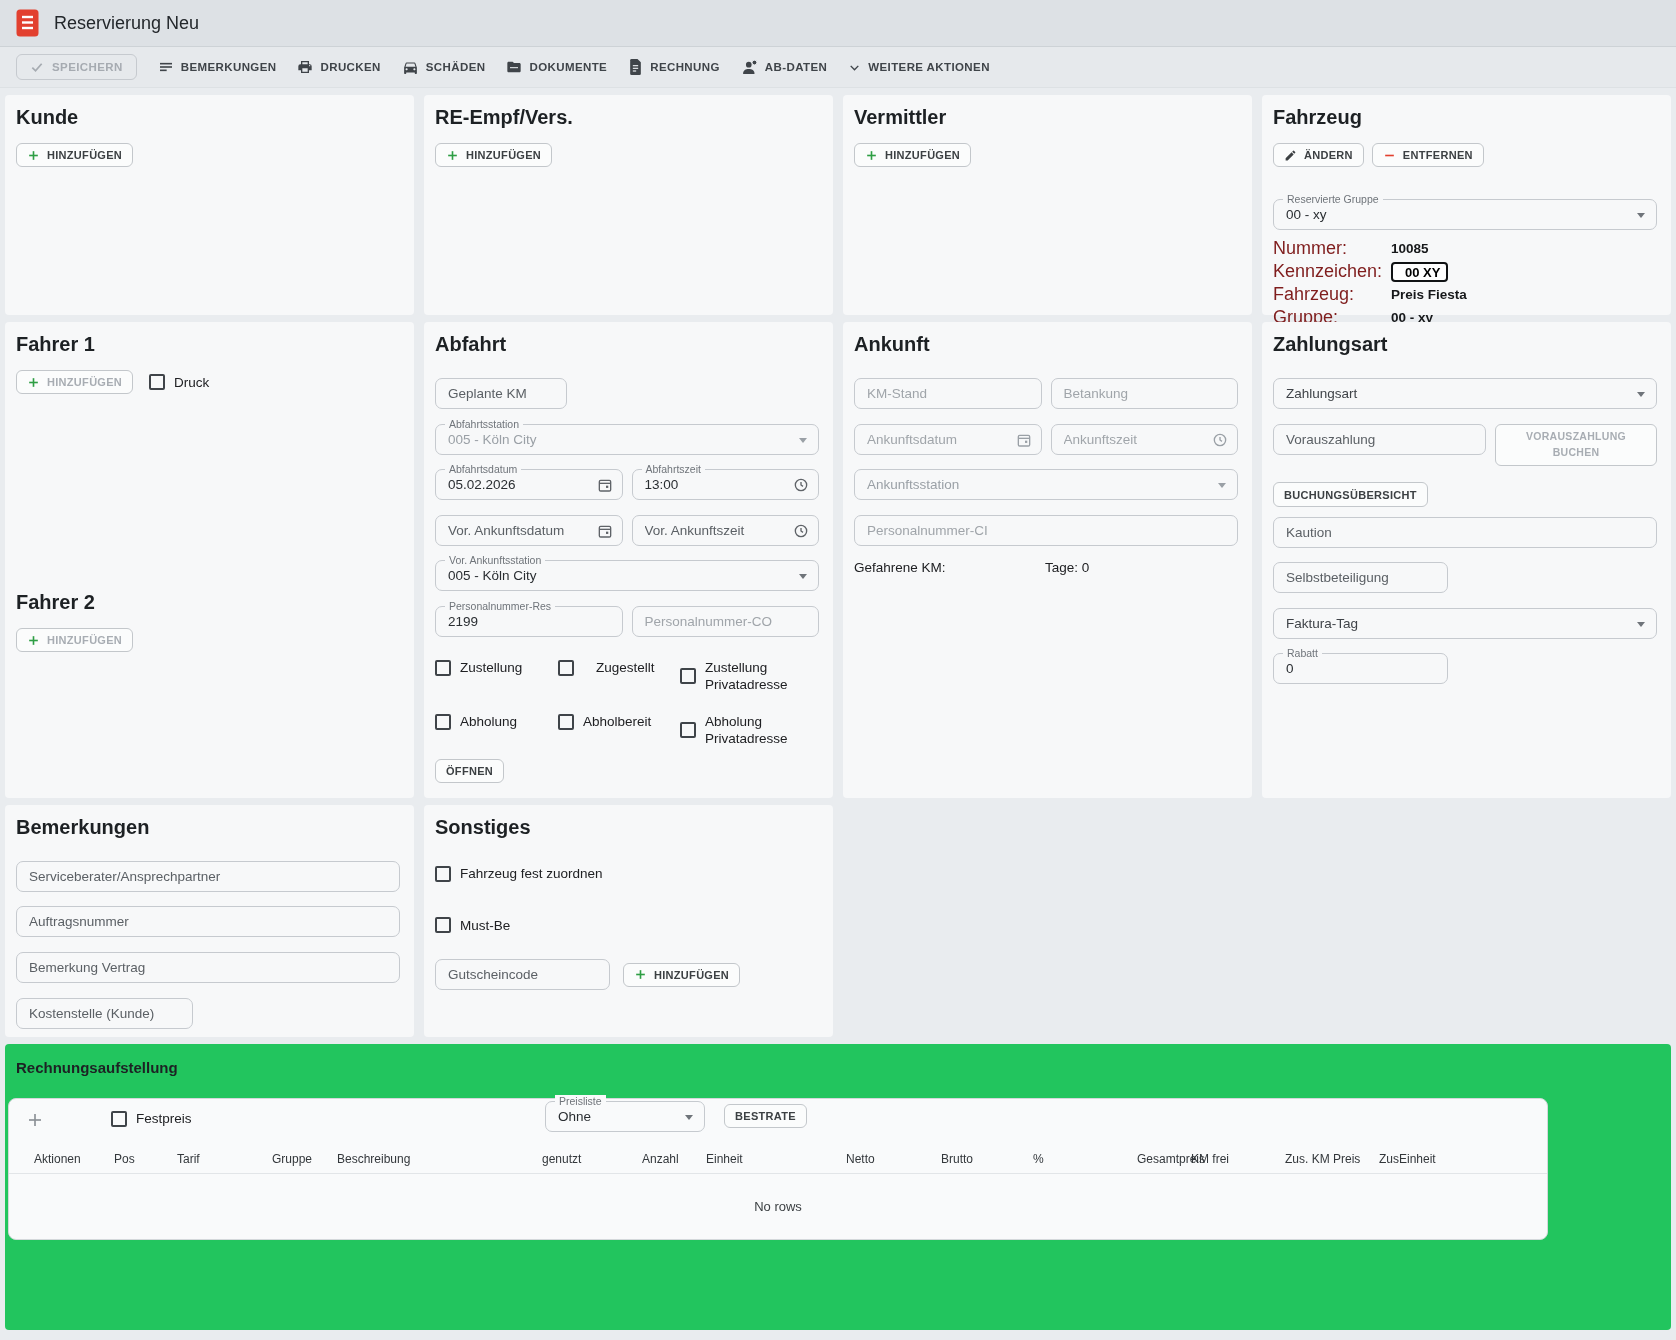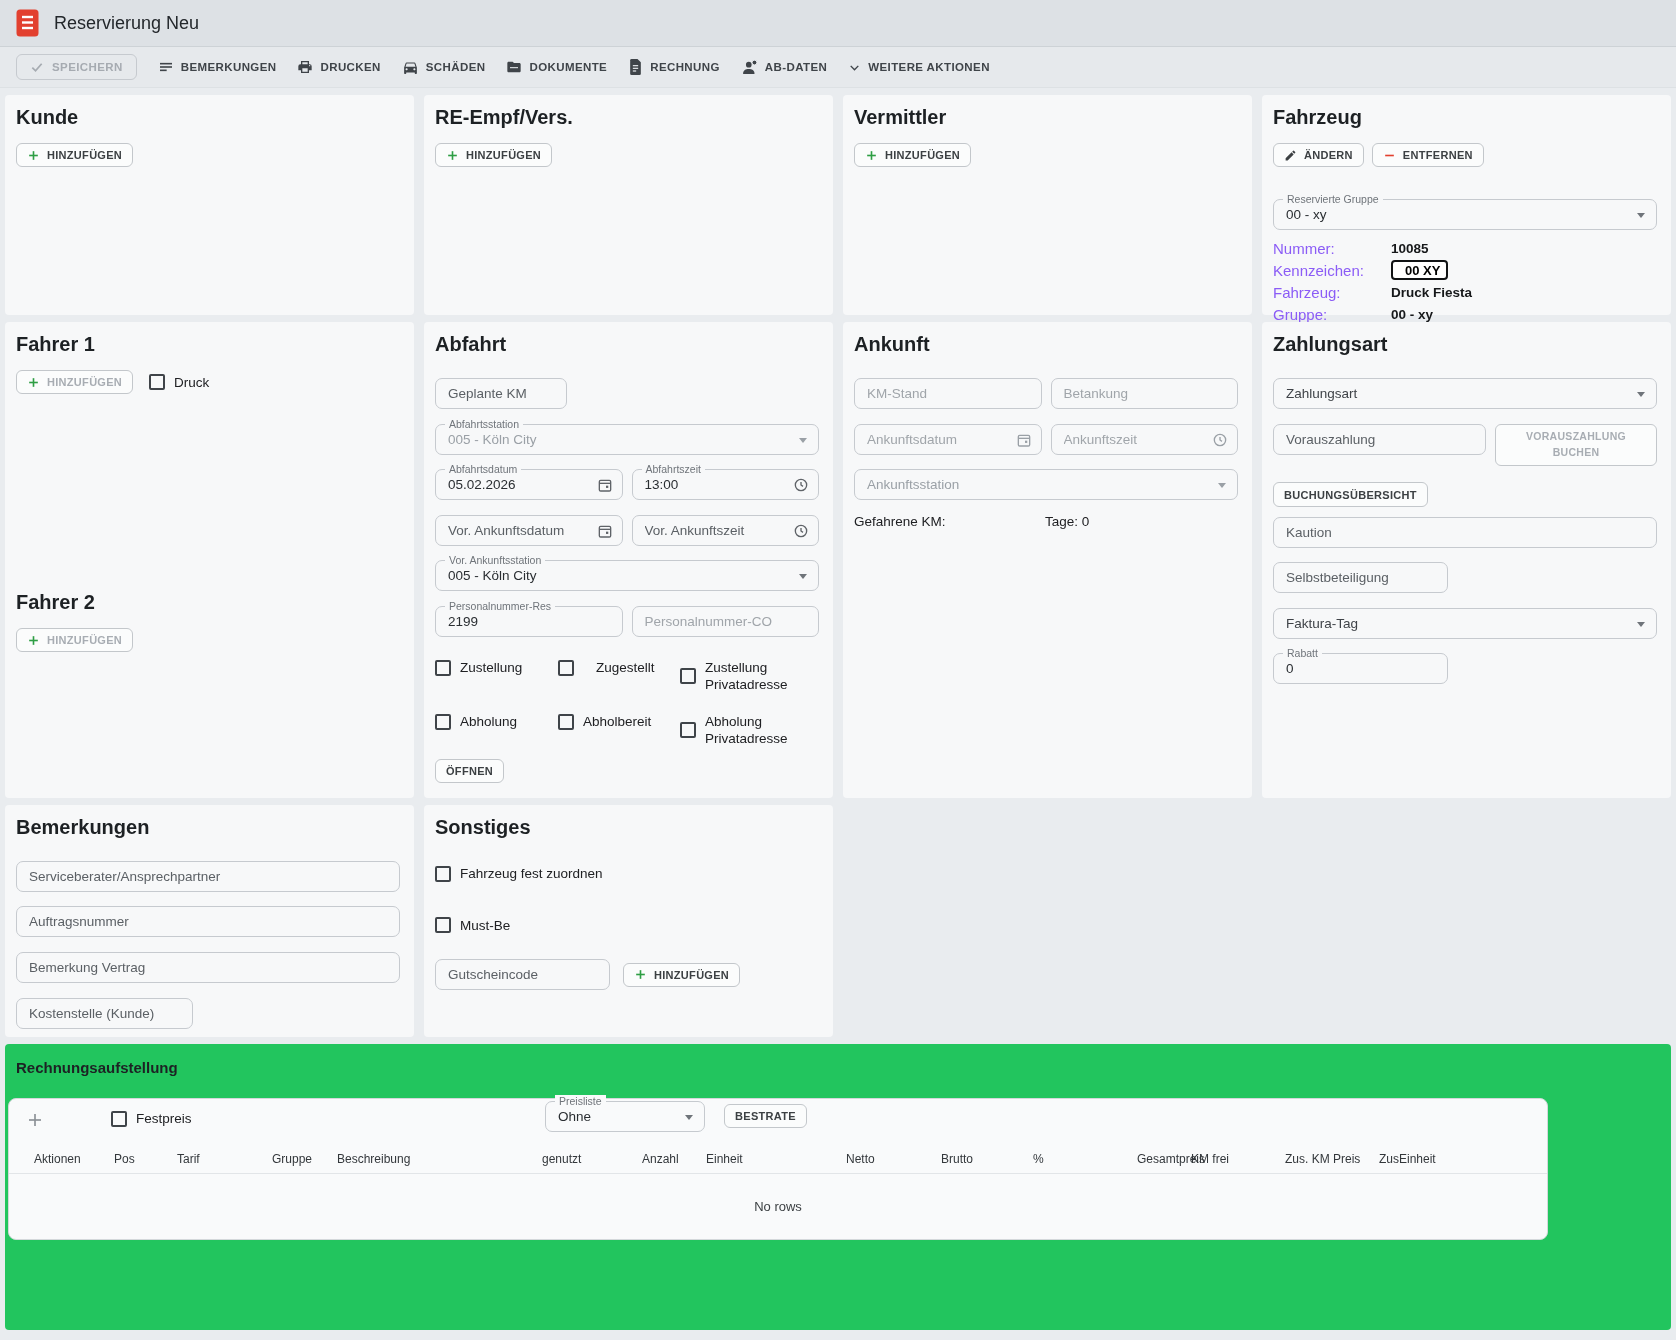"Nummer:" .inforow .il { color: #8b5cf6 -> #7f1d1d; font-size: 15px -> 18px }
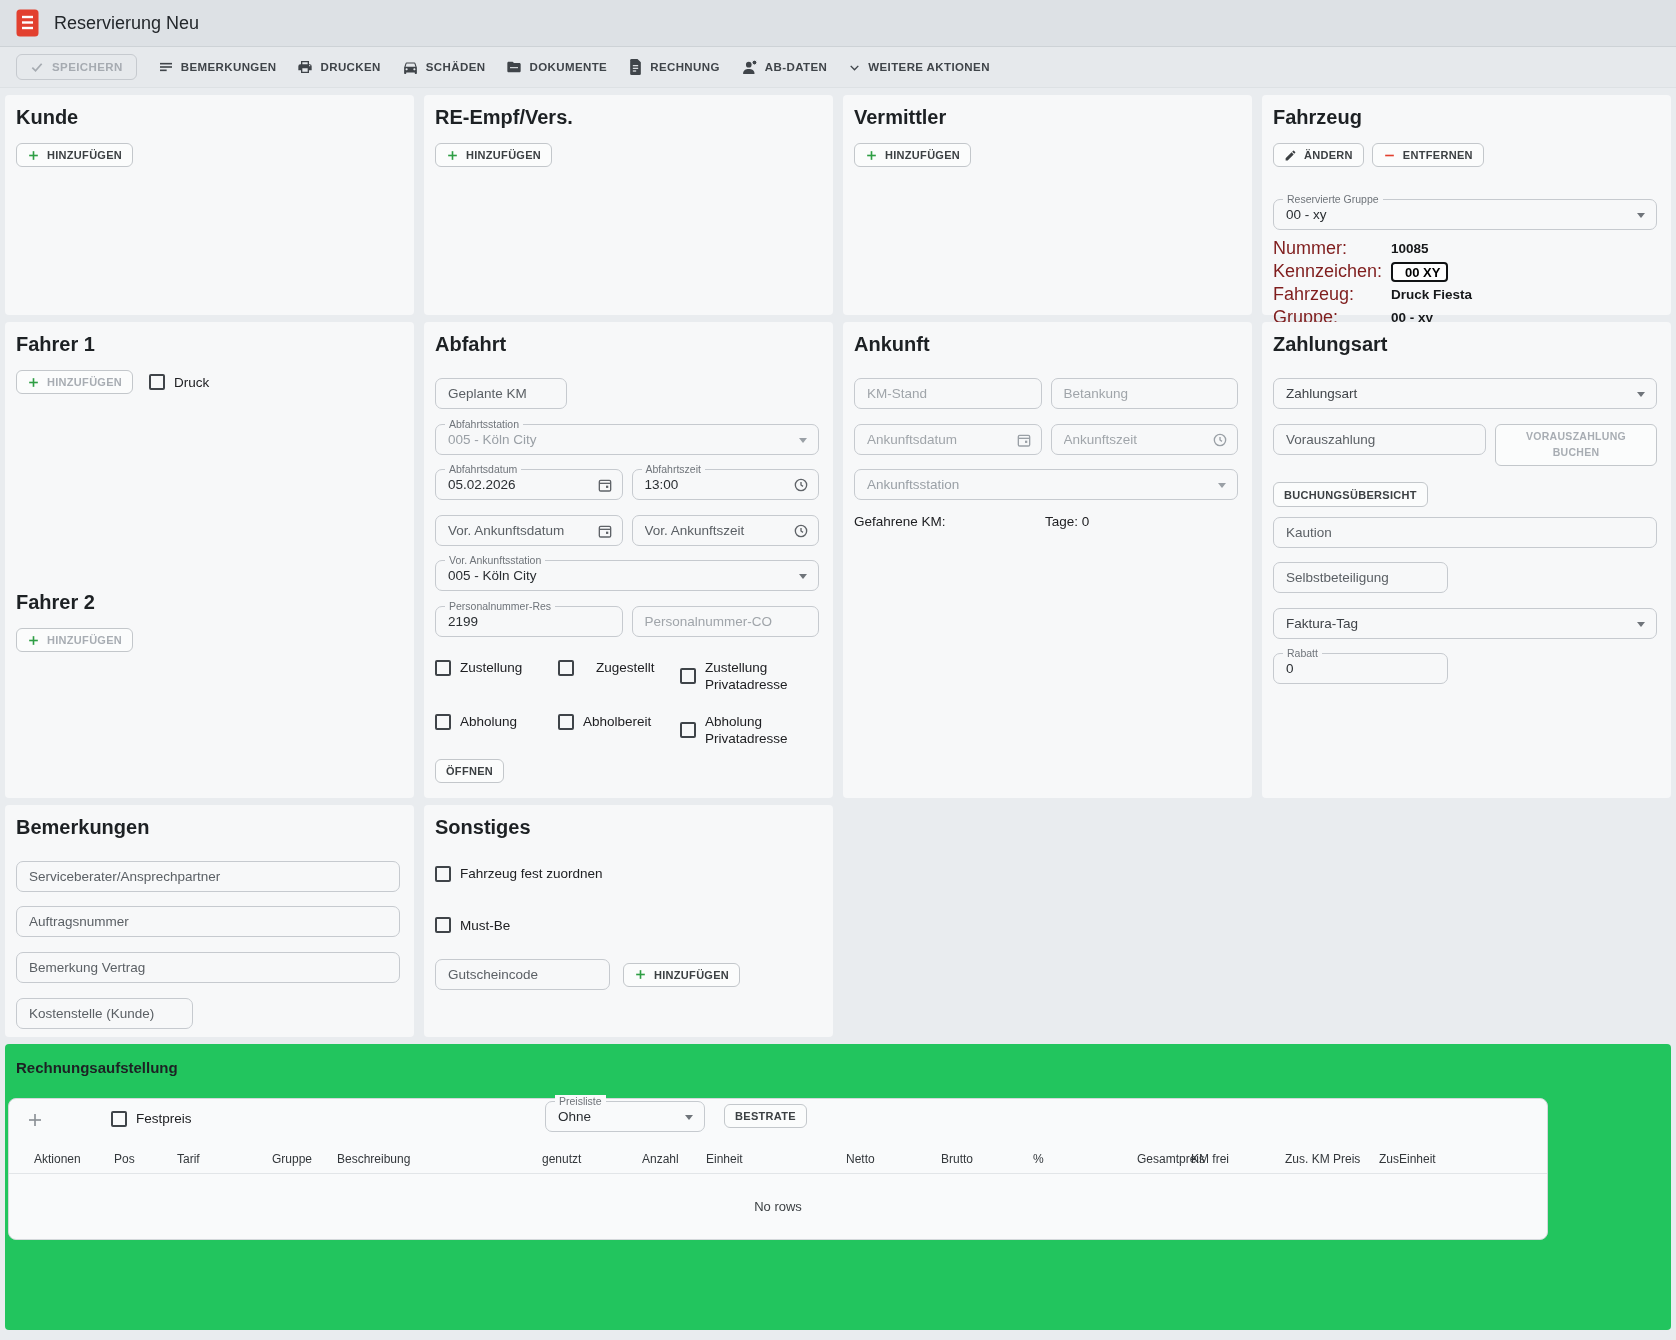"Druck Fiesta" span.iv { text: Druck -> Preis }
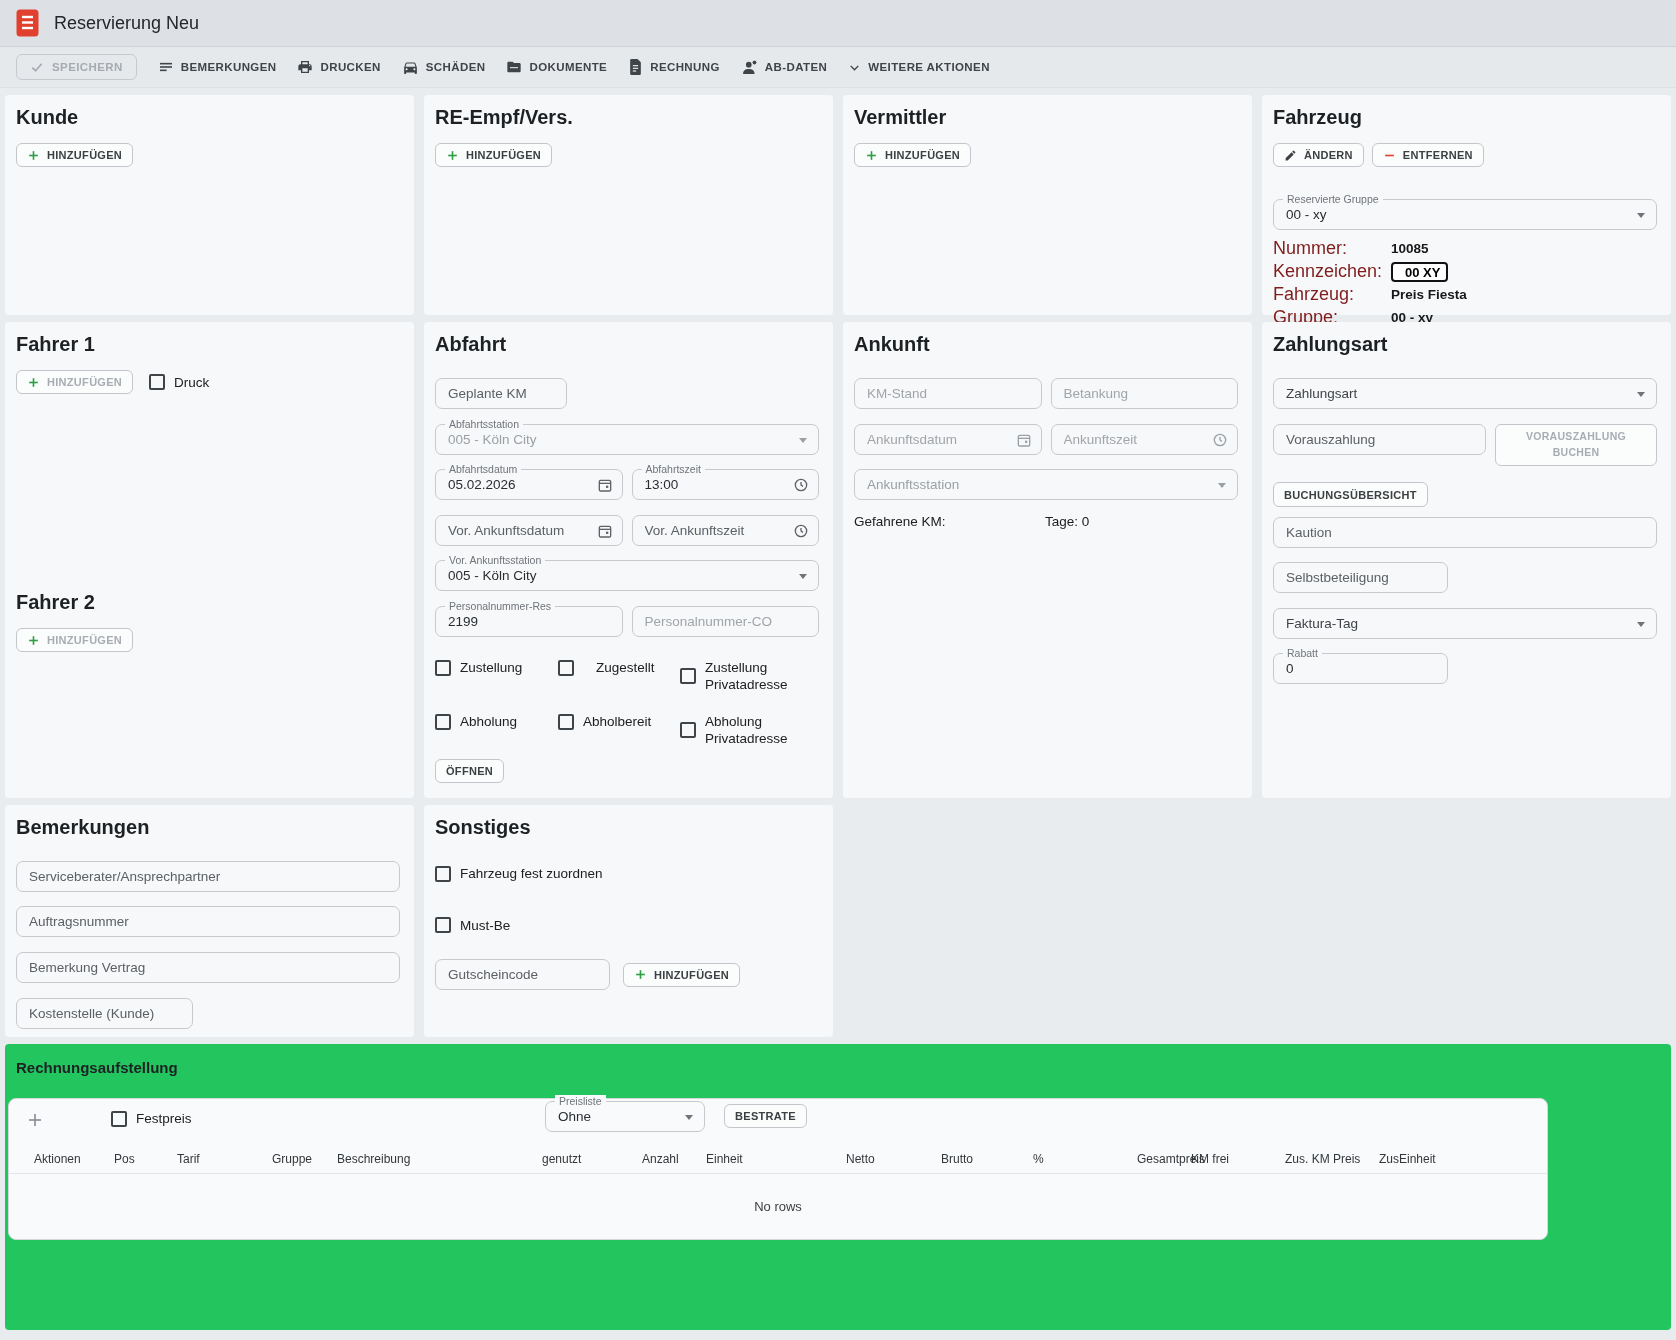"Personalnummer-CI" div.field { html: none -> <div> <input> </div> }
